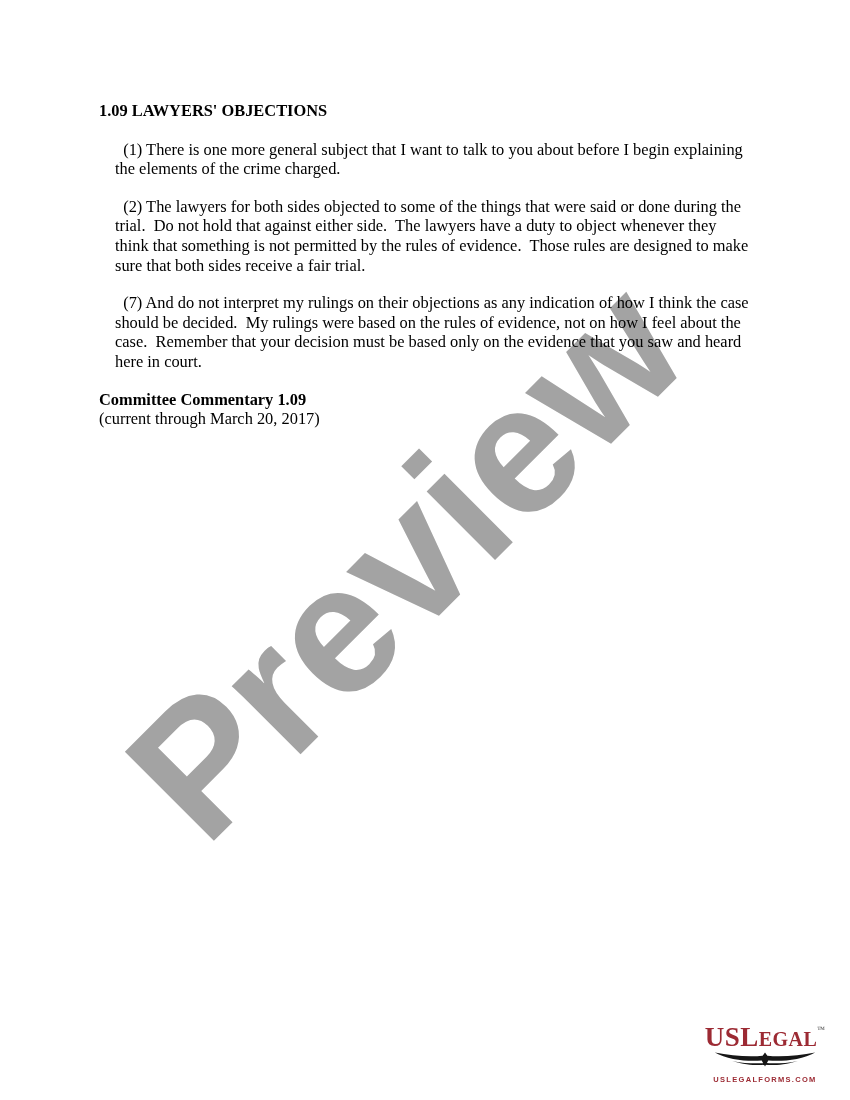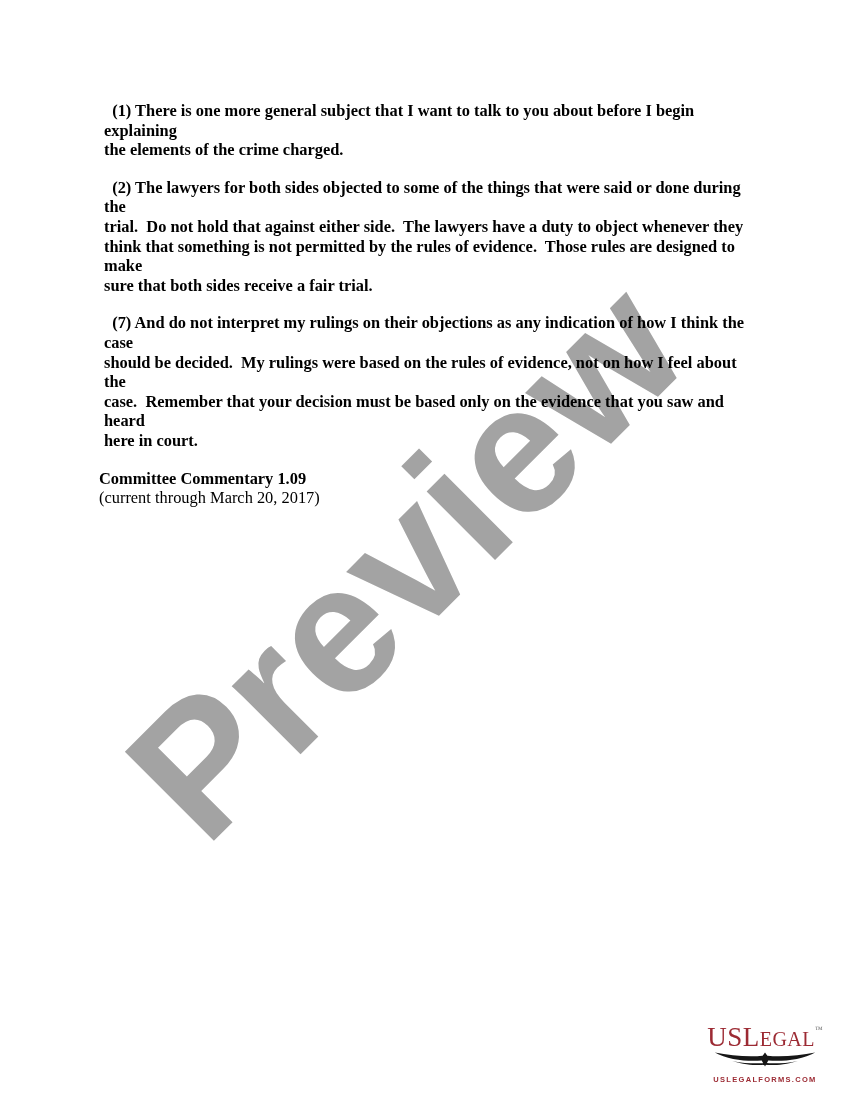"1.09 LAWYERS' OBJECTIONS" h1.heading { html: none -> <h1>1.09 LAWYERS' OBJECTIONS</h1> }
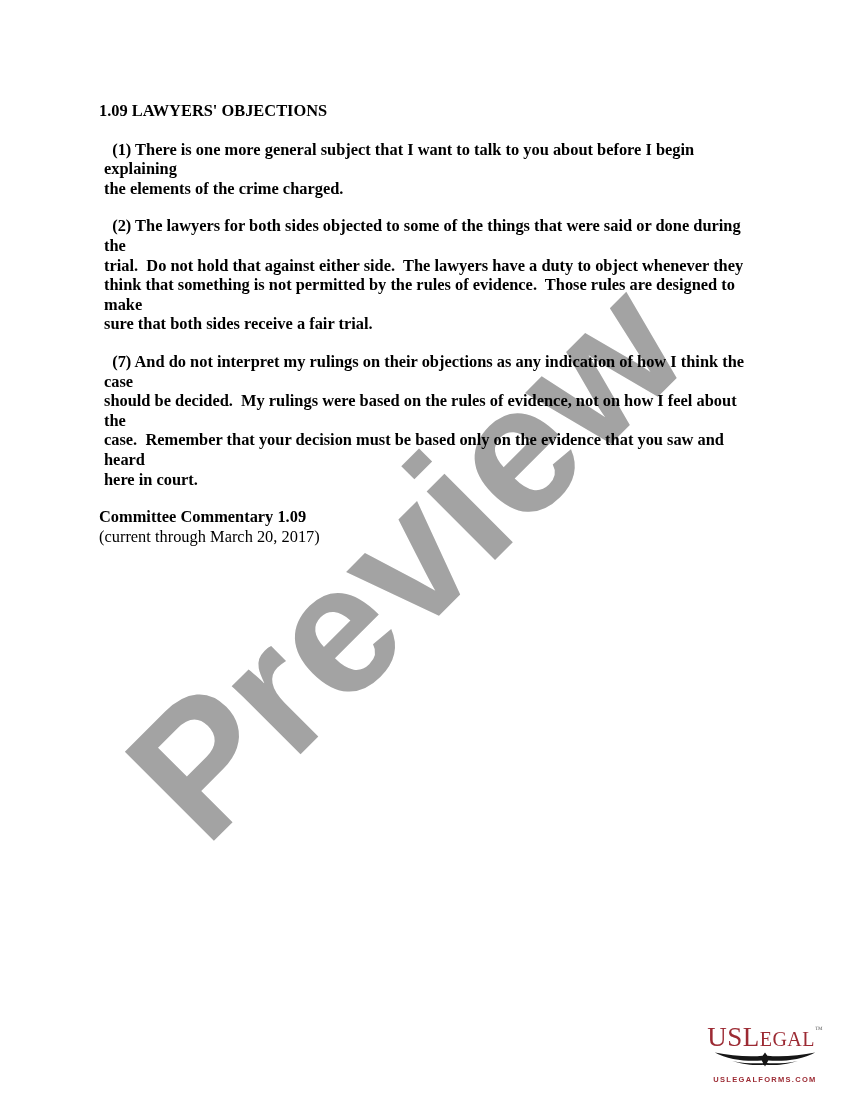"(1) There is one more" .para { font-weight: bold -> none; margin: 0 0 18px 5px -> 0 0 18px 16px }
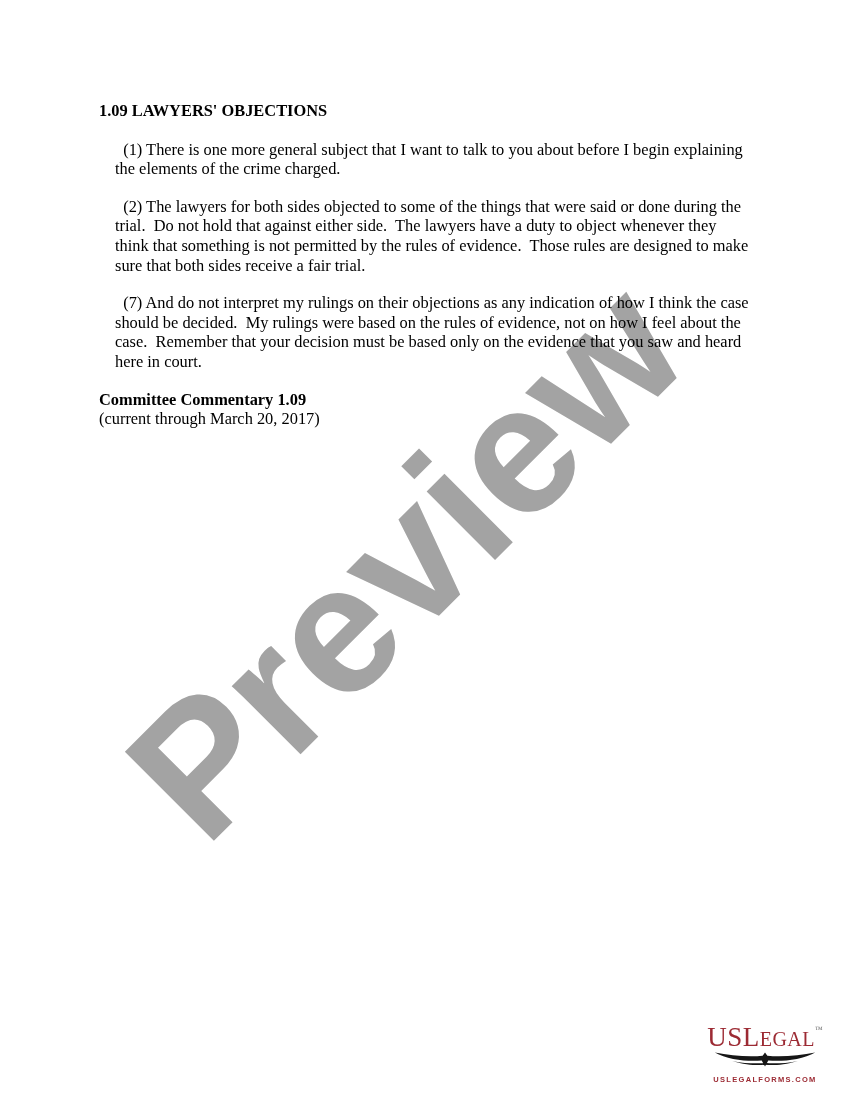"USLEGAL™" .wordmark { font-weight: normal -> bold }
